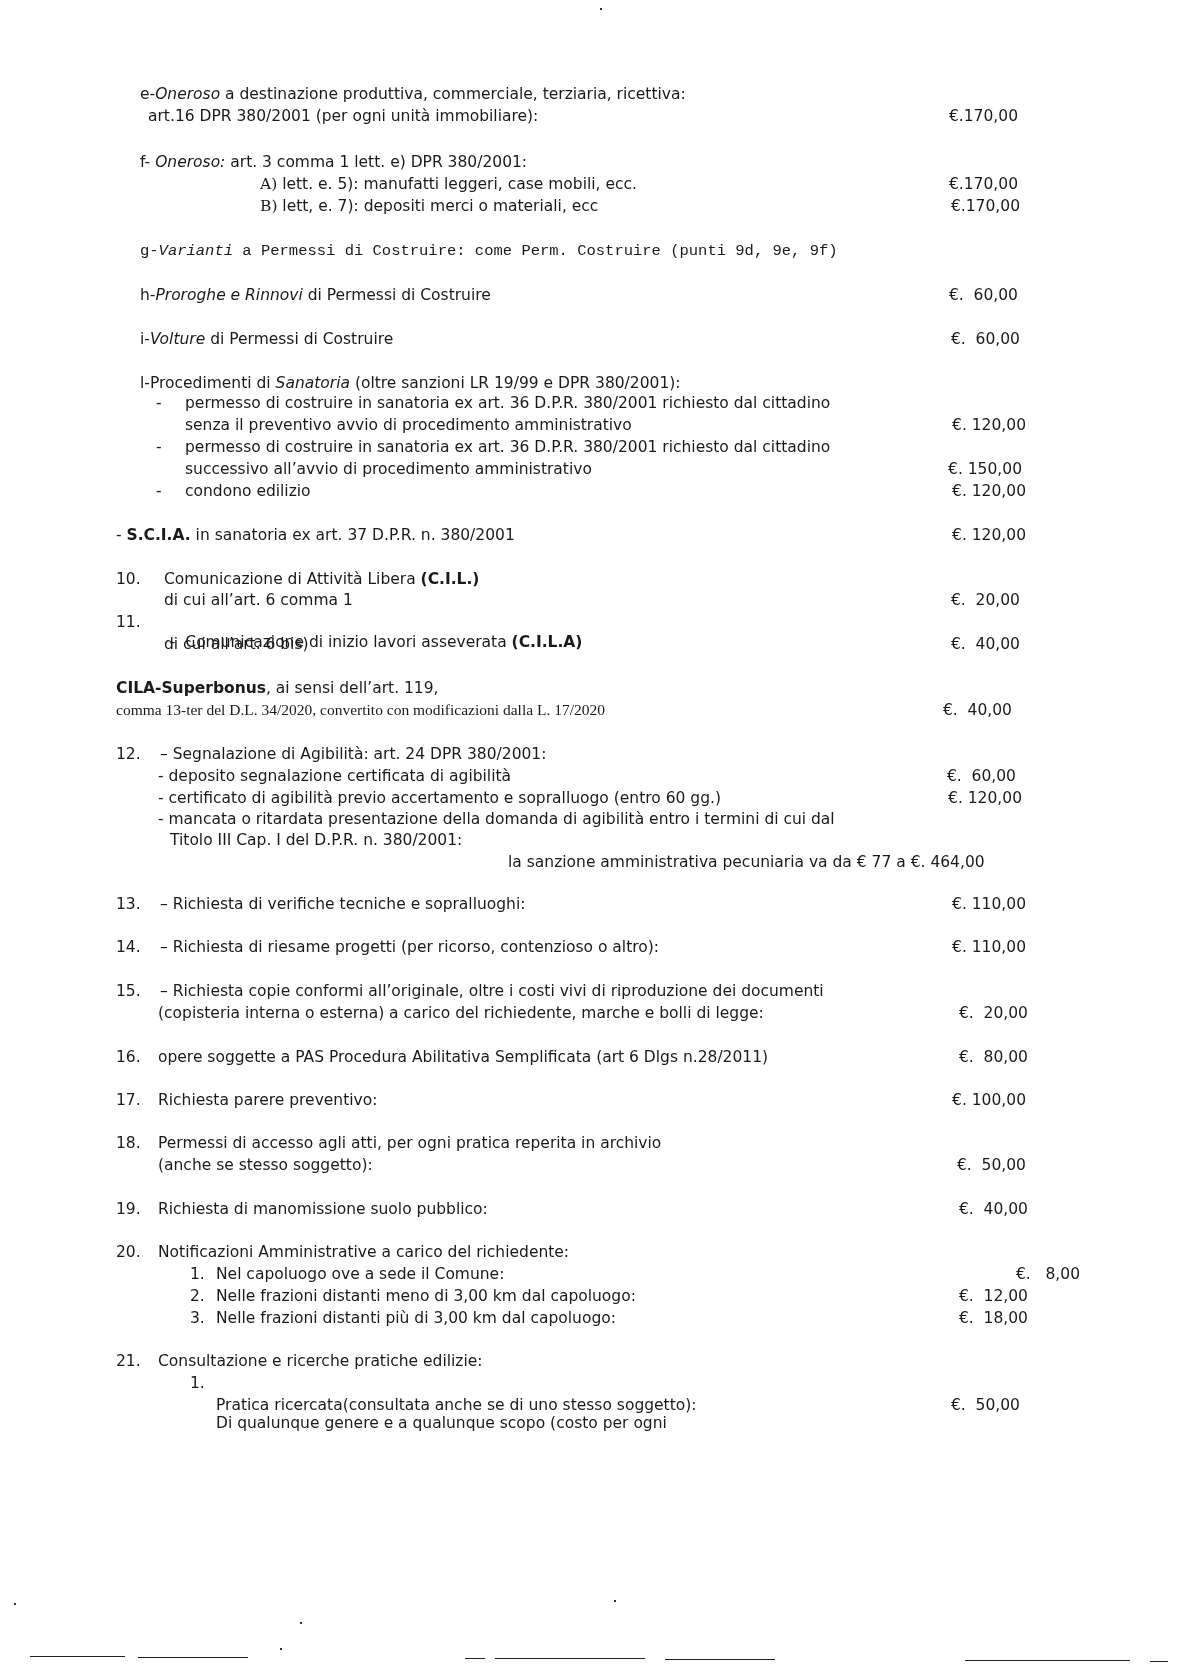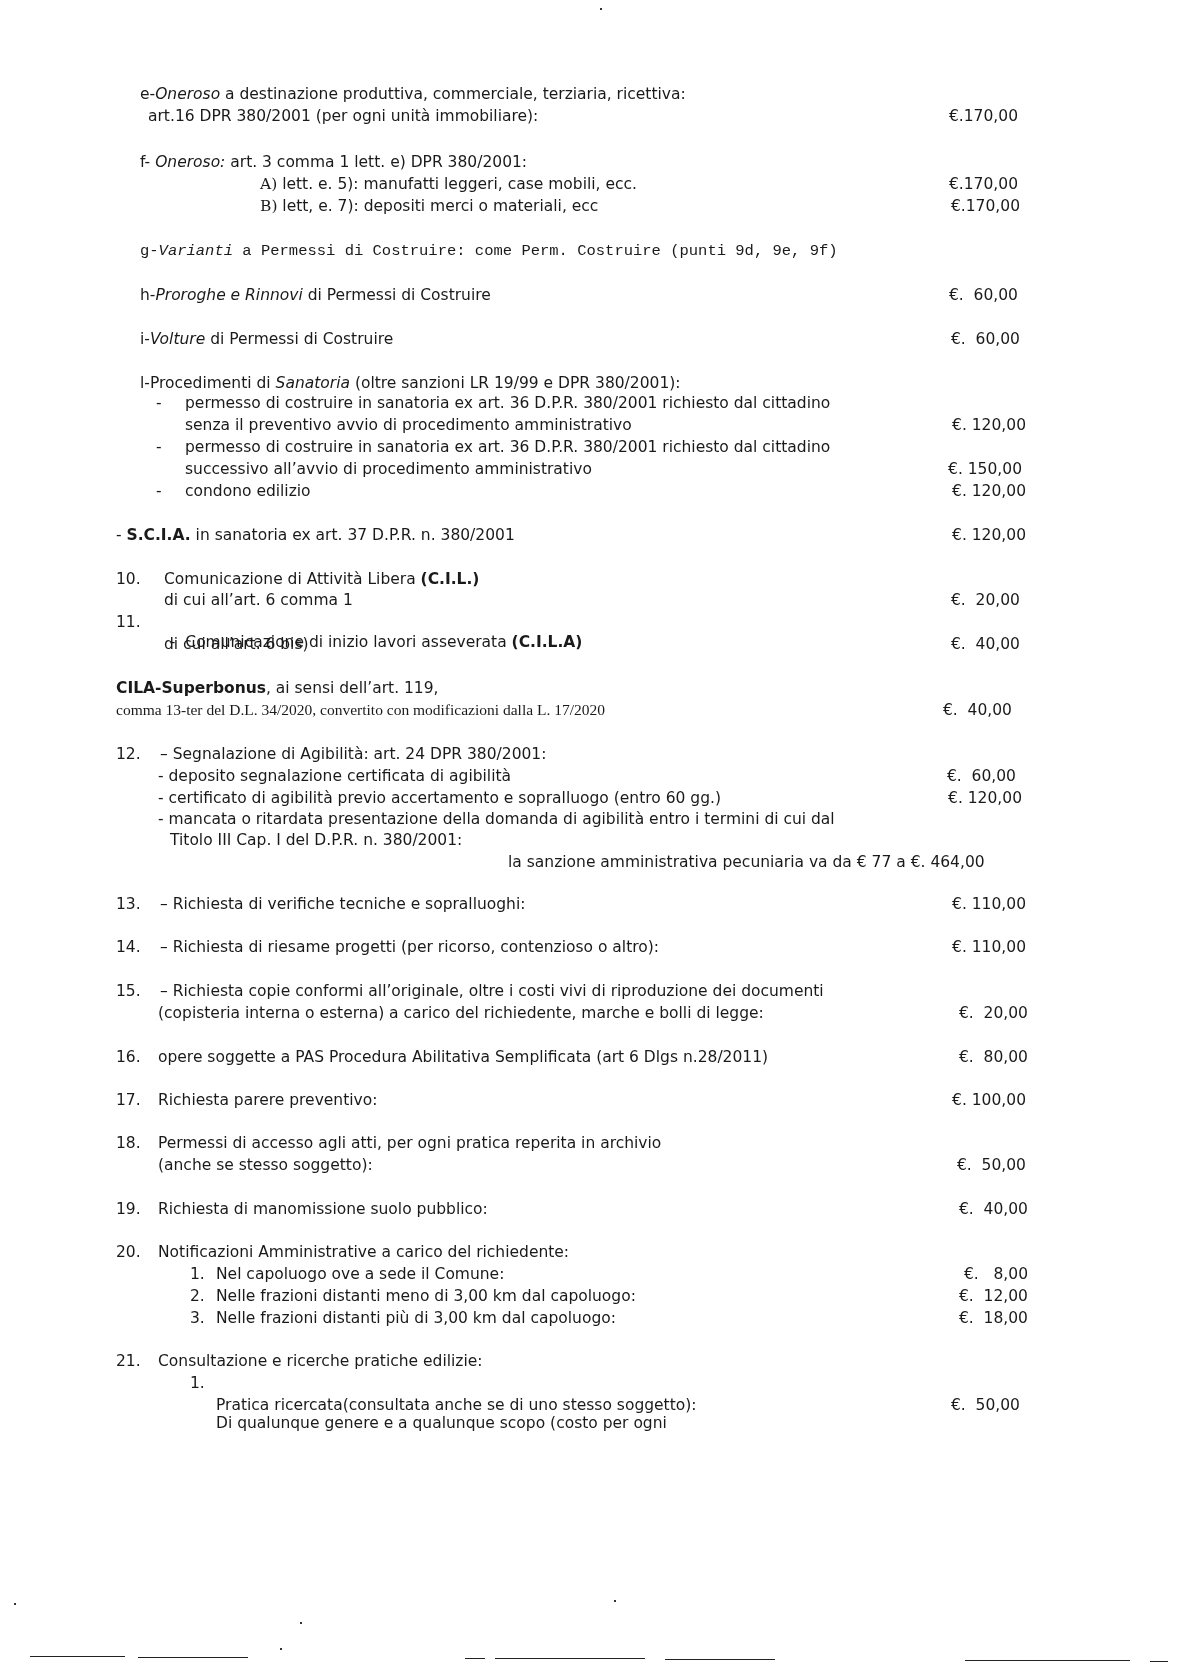"€. 8,00" div.amt { left: 888px -> 940px }
